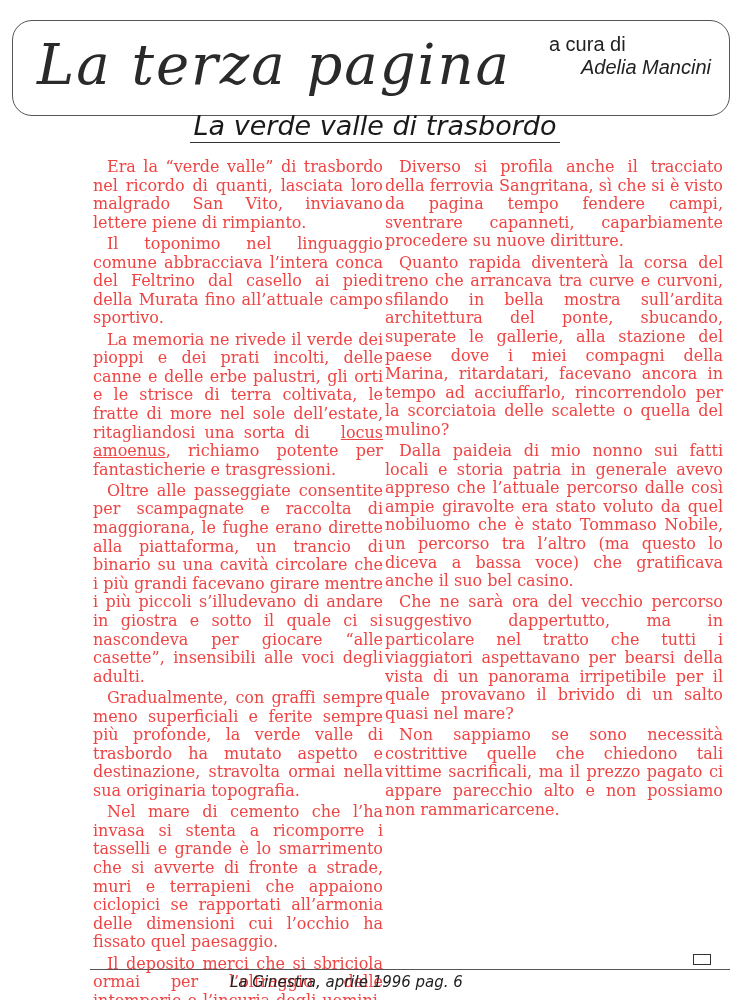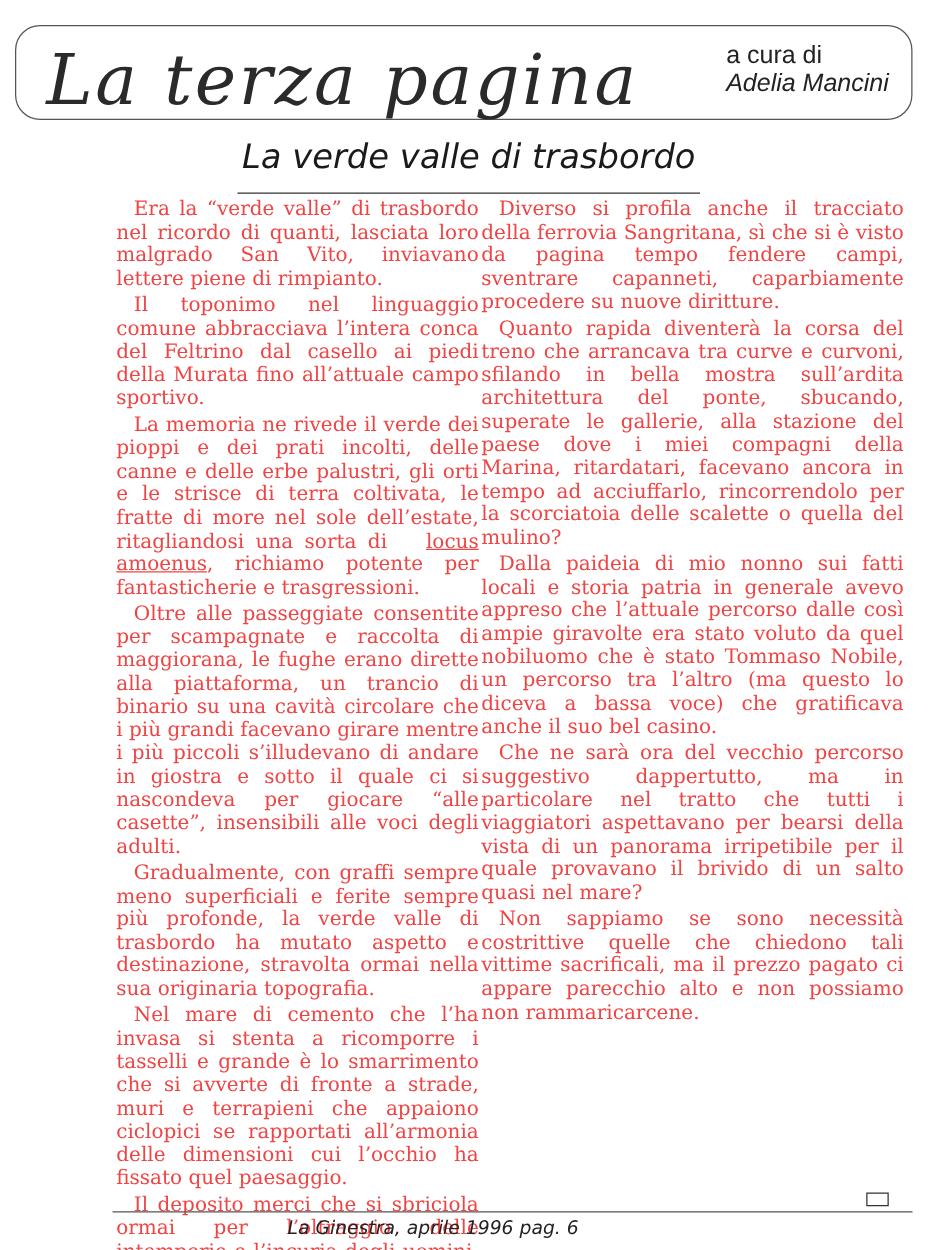"La terza pagina" .header-box { height: 76px -> 96px }
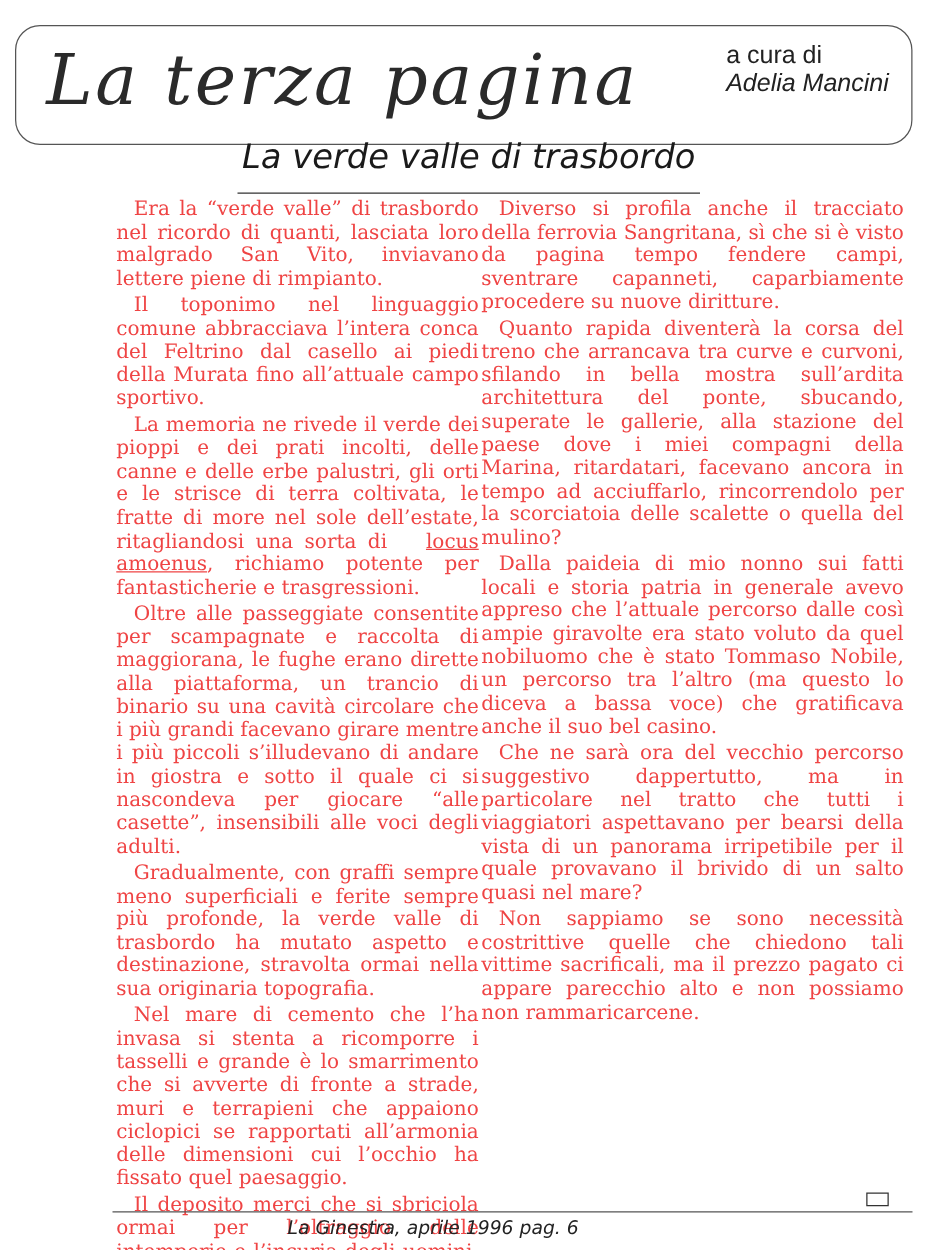"Adelia Mancini" .curator .l2 { margin-left: none -> 32px }
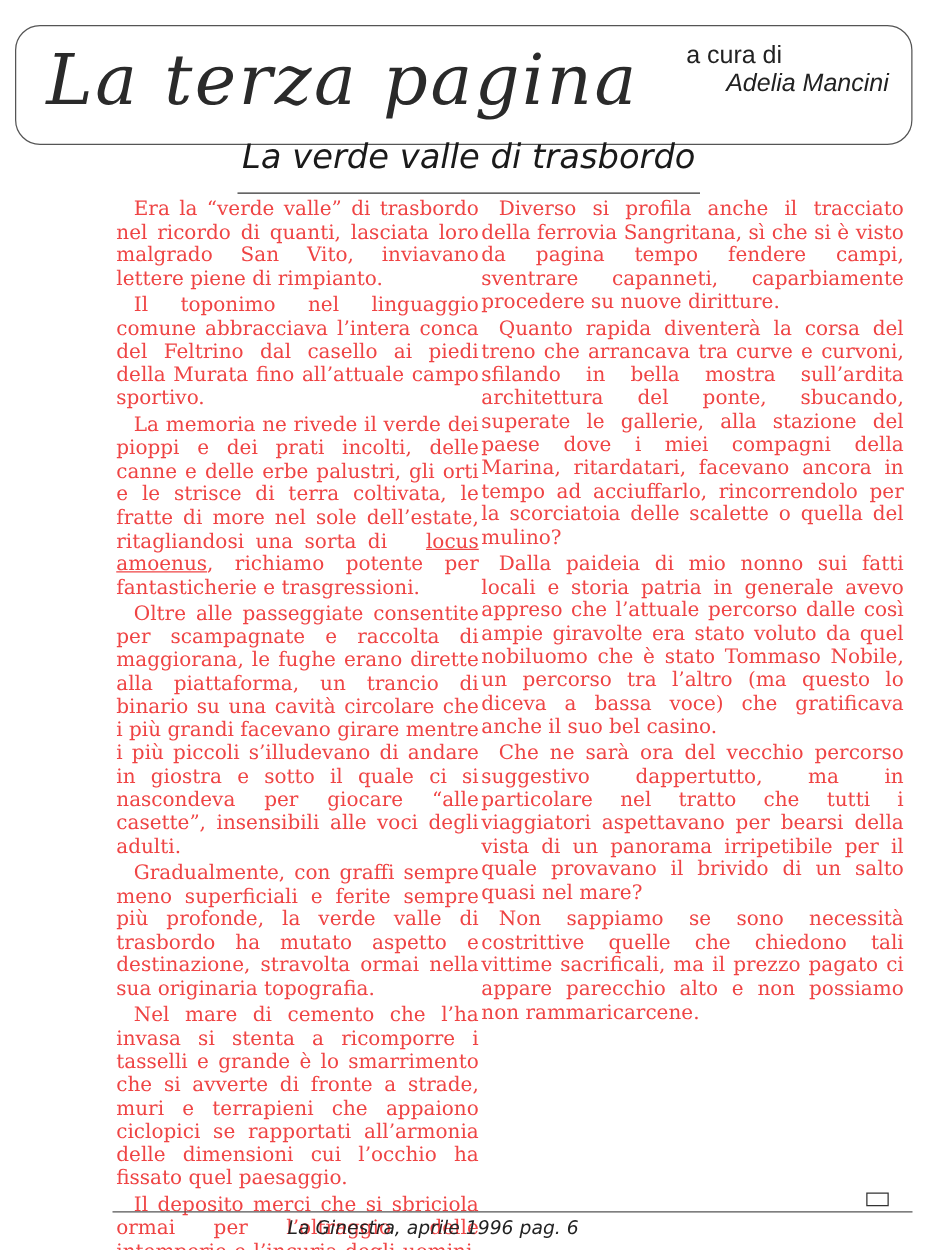"La verde valle di trasbordo" .article-title span { padding: 0 4px 13px 4px -> 0 4px 1px 4px }
